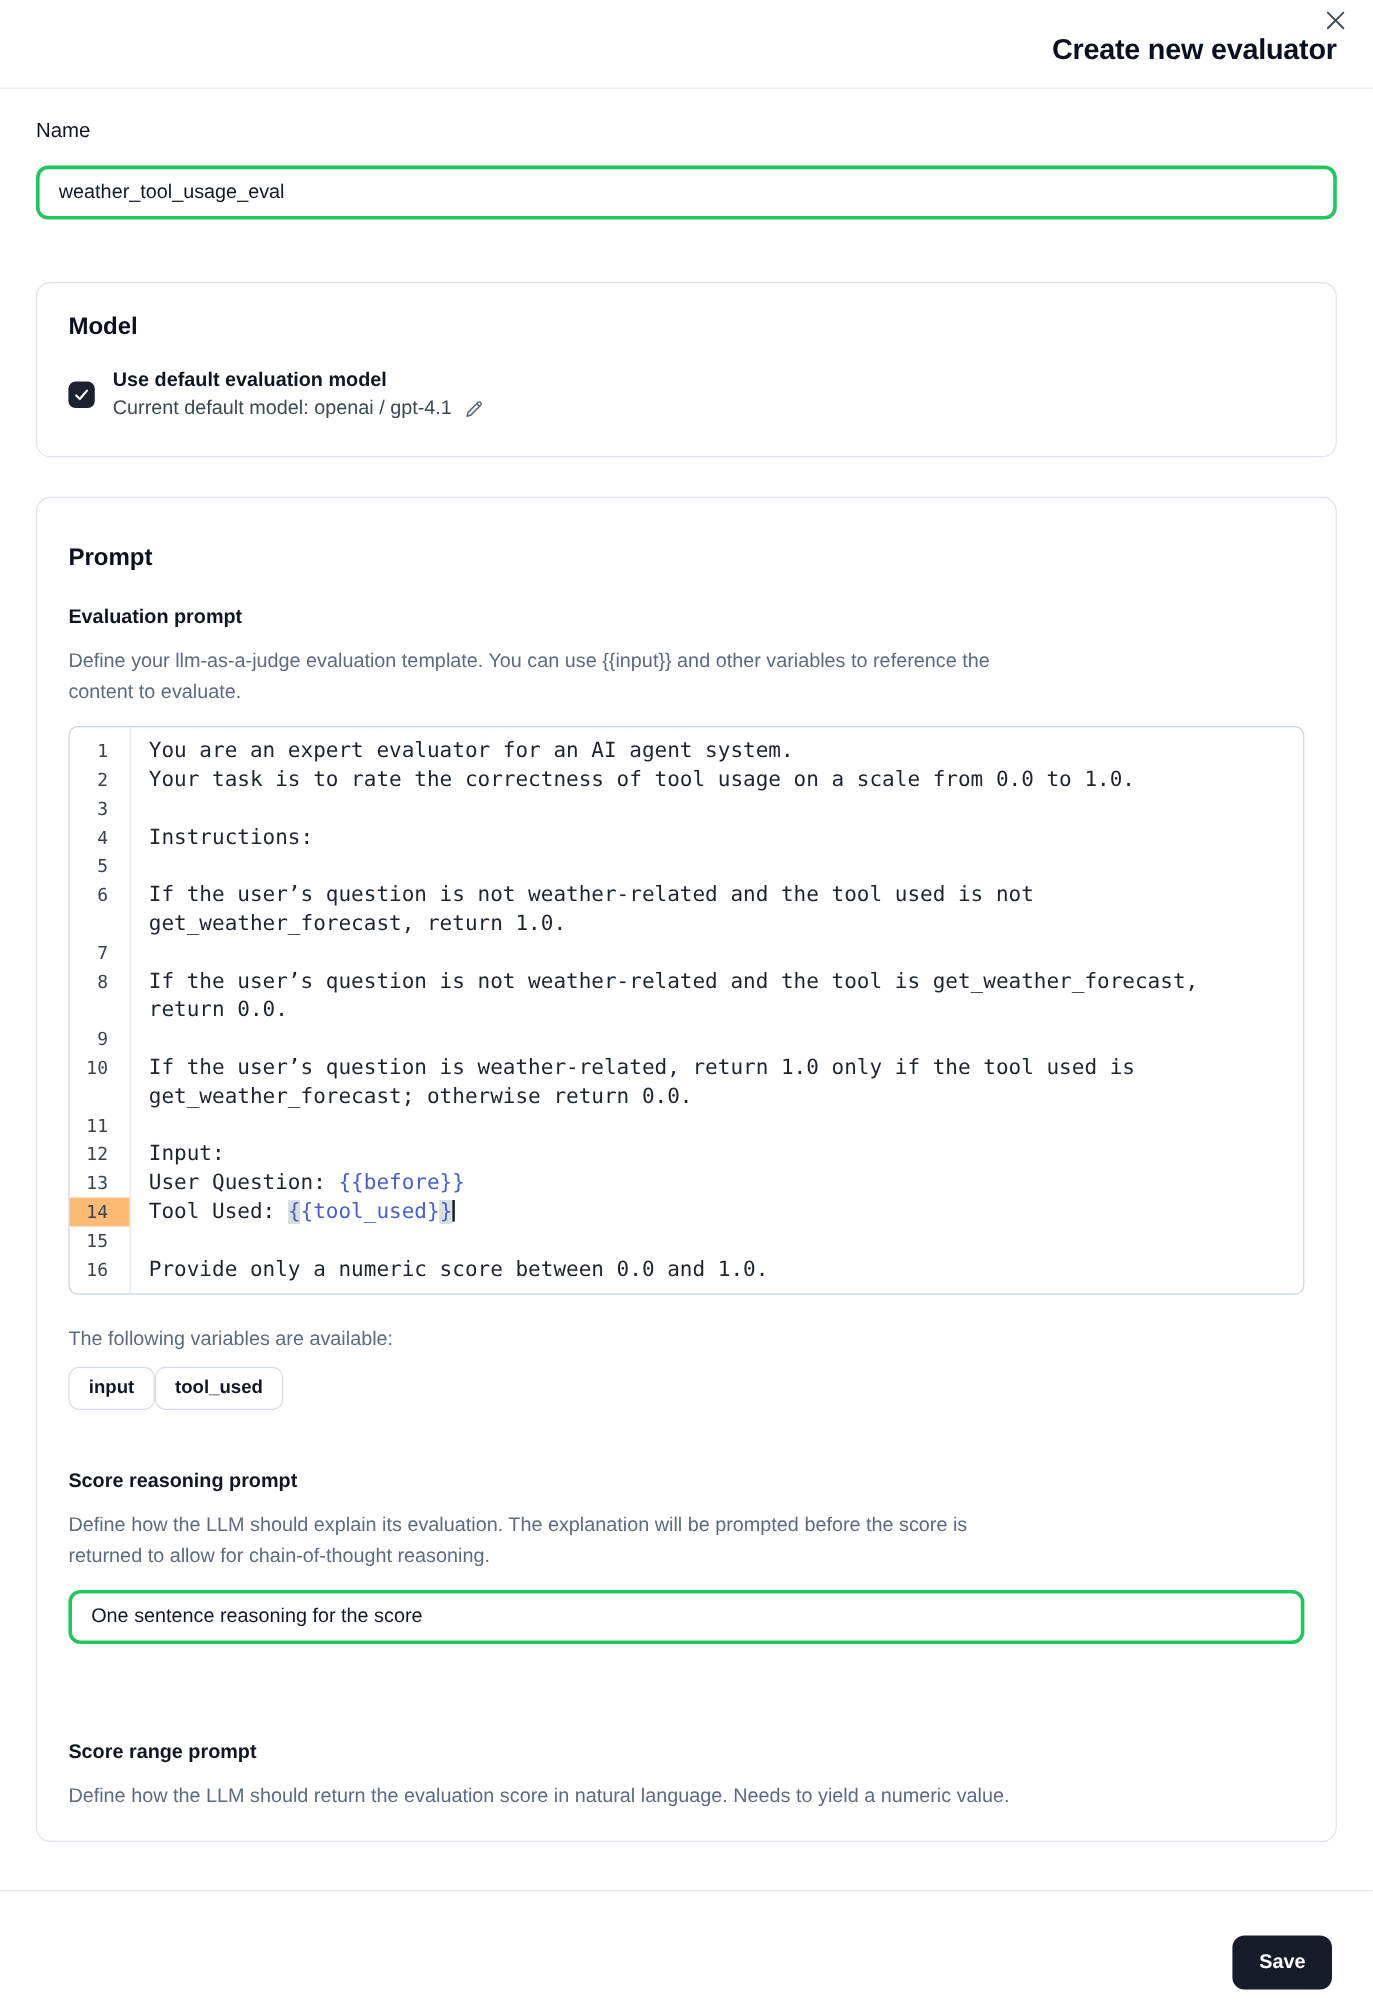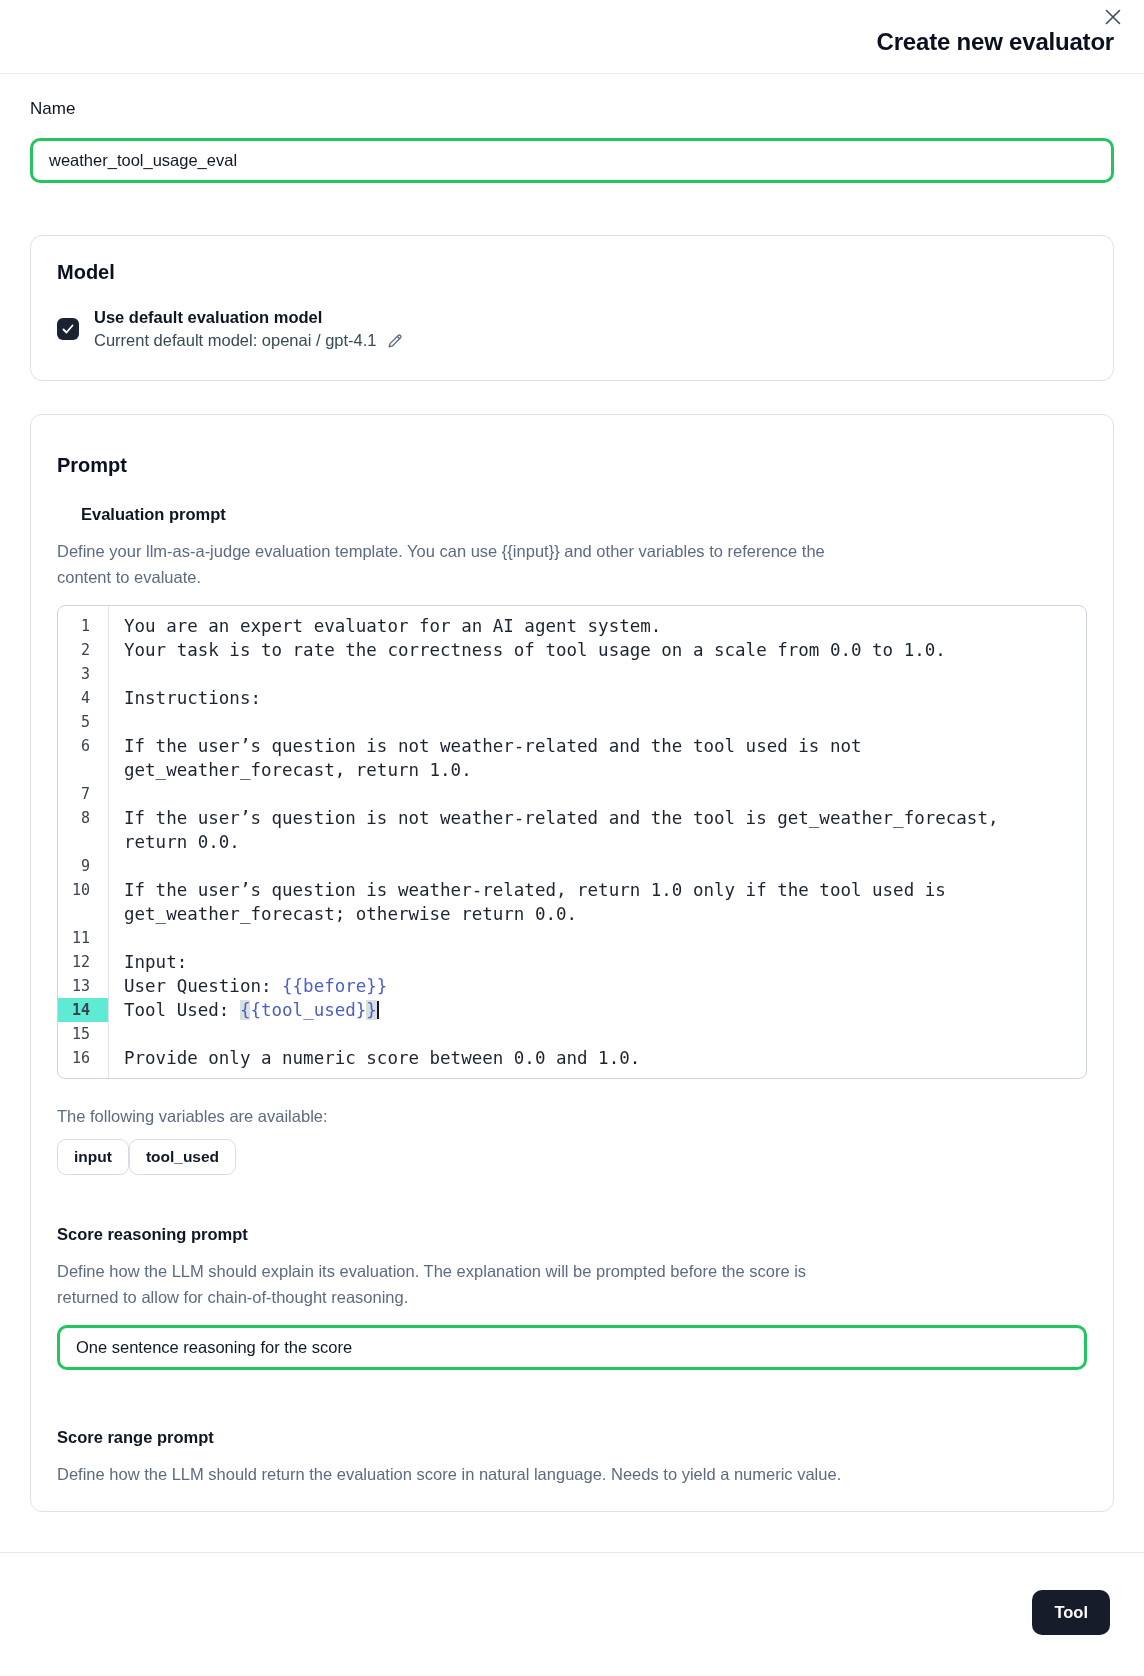"Evaluation prompt" .mt28 { margin-left: 24px -> none }
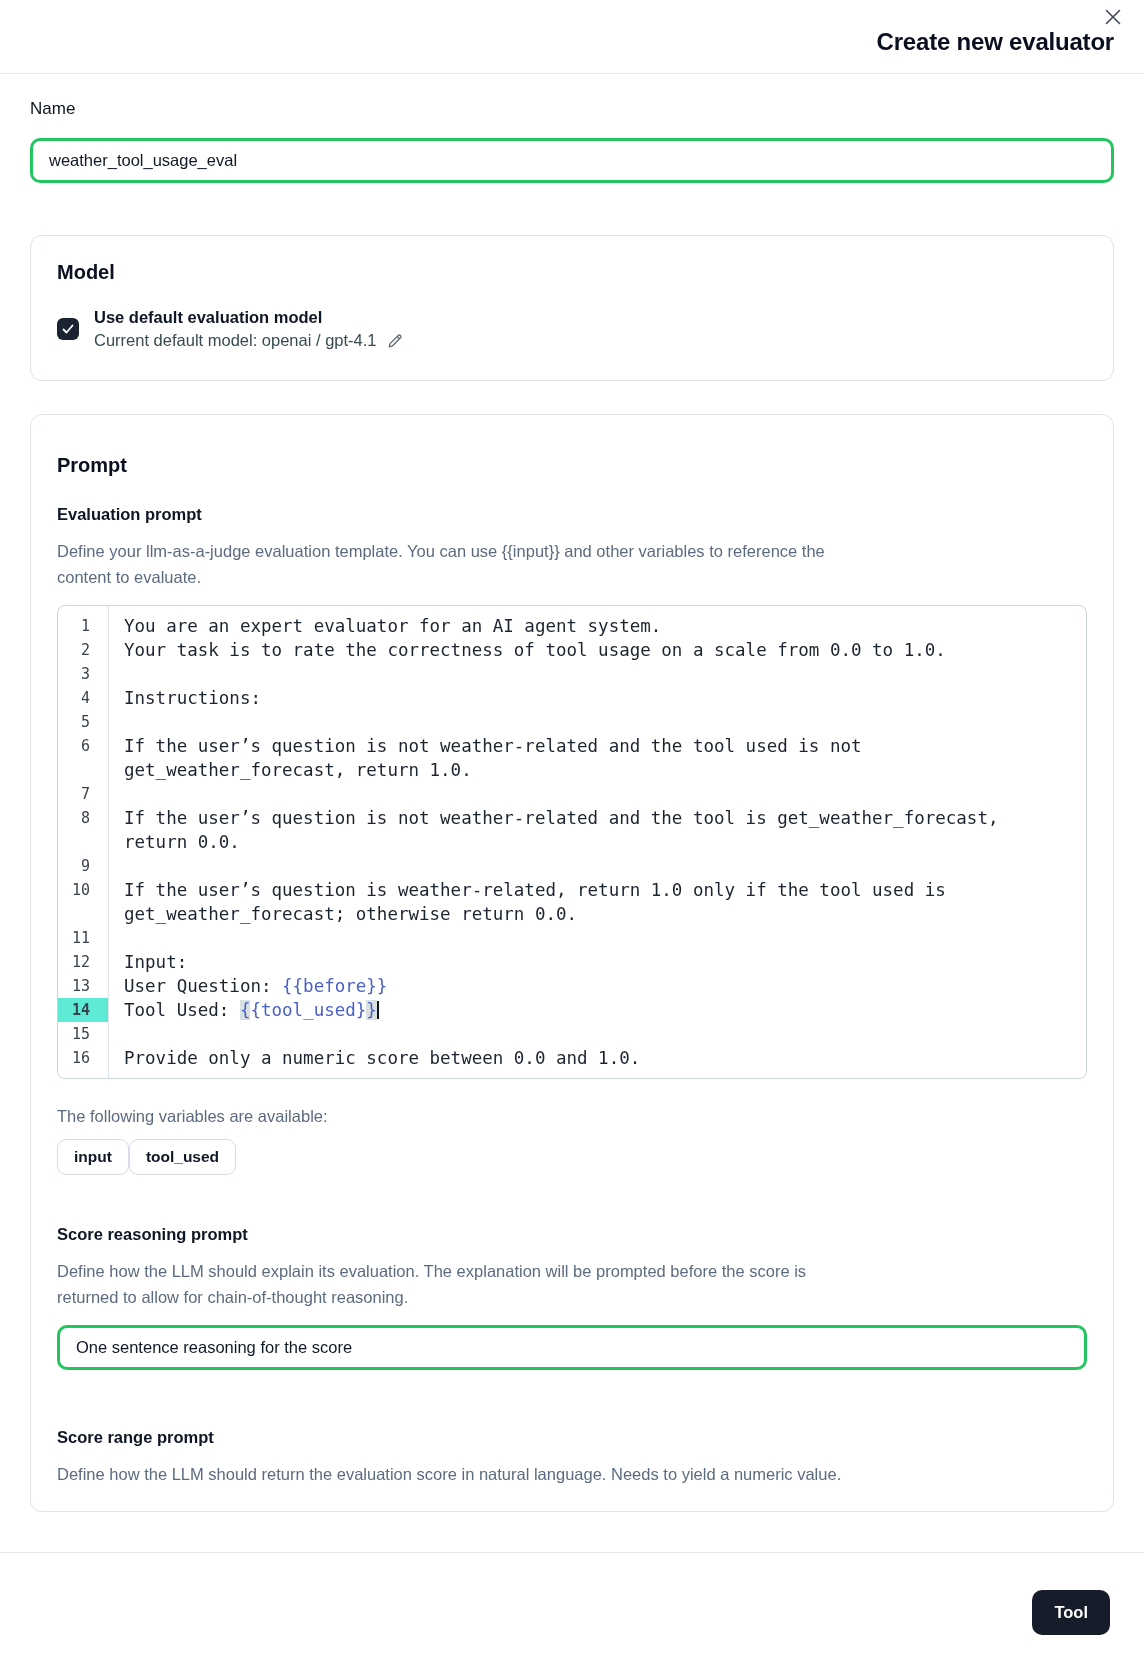"14" .ed-row.active .ed-gutter { background: #5eead4 -> #fdba74; font-weight: bold -> none }
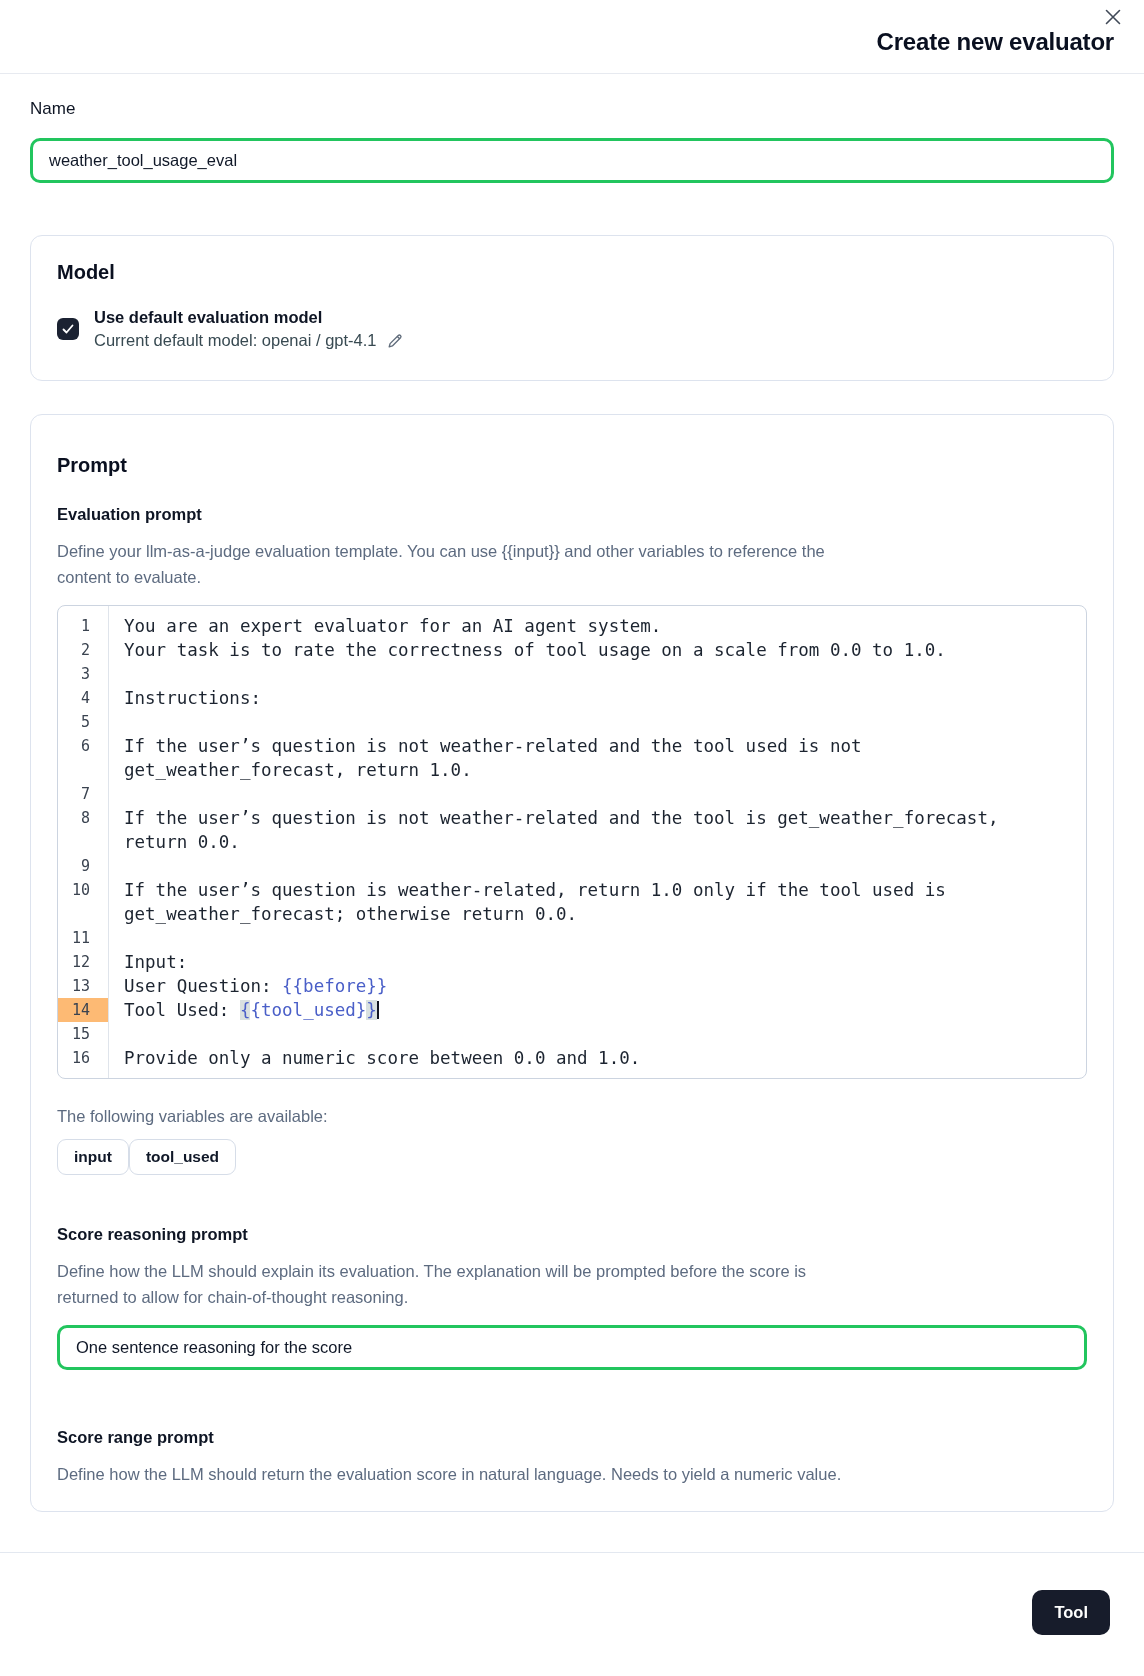"Score range prompt" .mt55 { margin-top: 58px -> 81px }
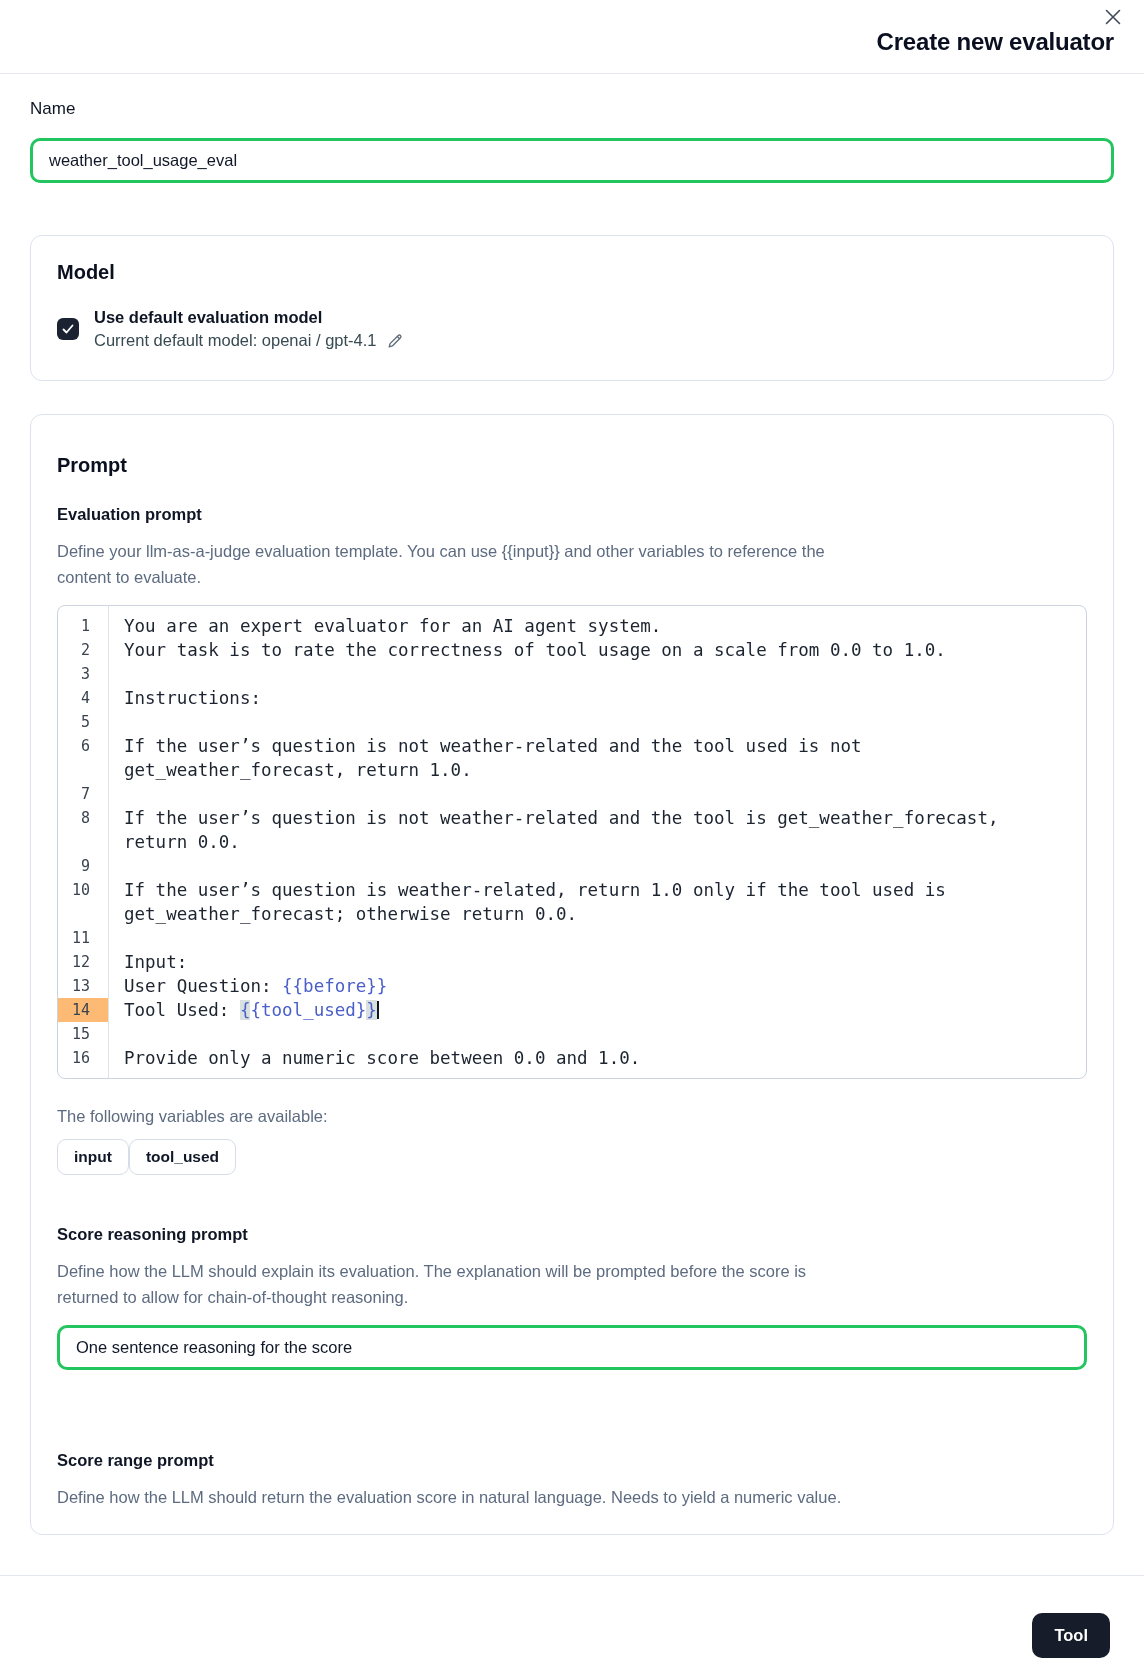"Tool" button.save-btn { text: Tool -> Save }
